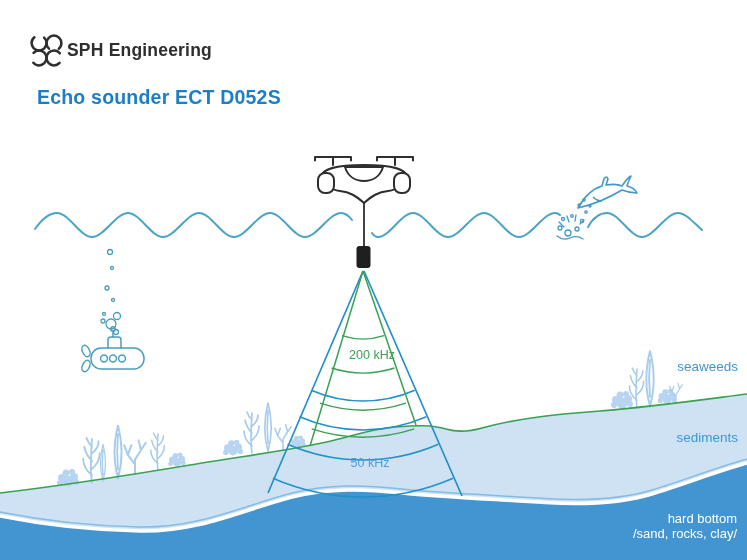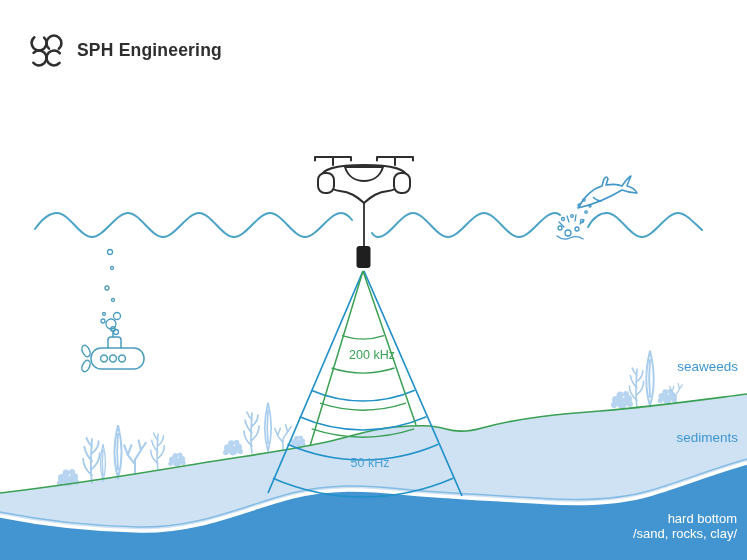"SPH Engineering" .brand-row { gap: 14px -> 4px }
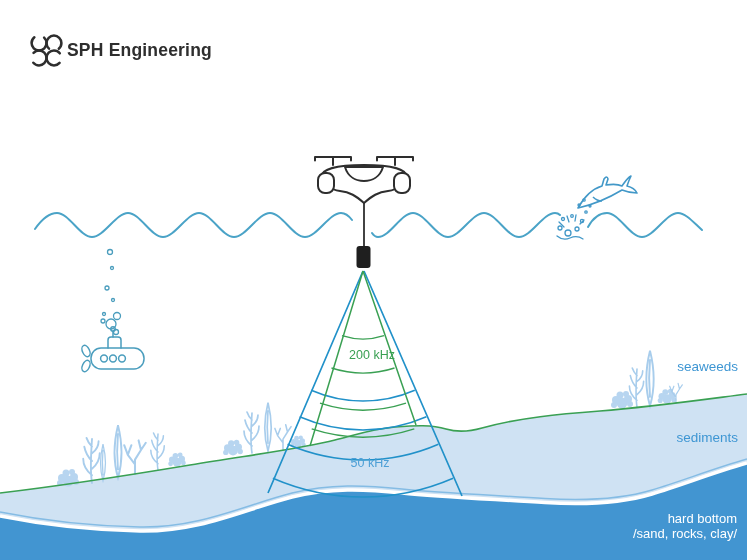"Echo sounder ECT D052S" div { html: none -> <div>Echo sounder ECT D052S</div> }
